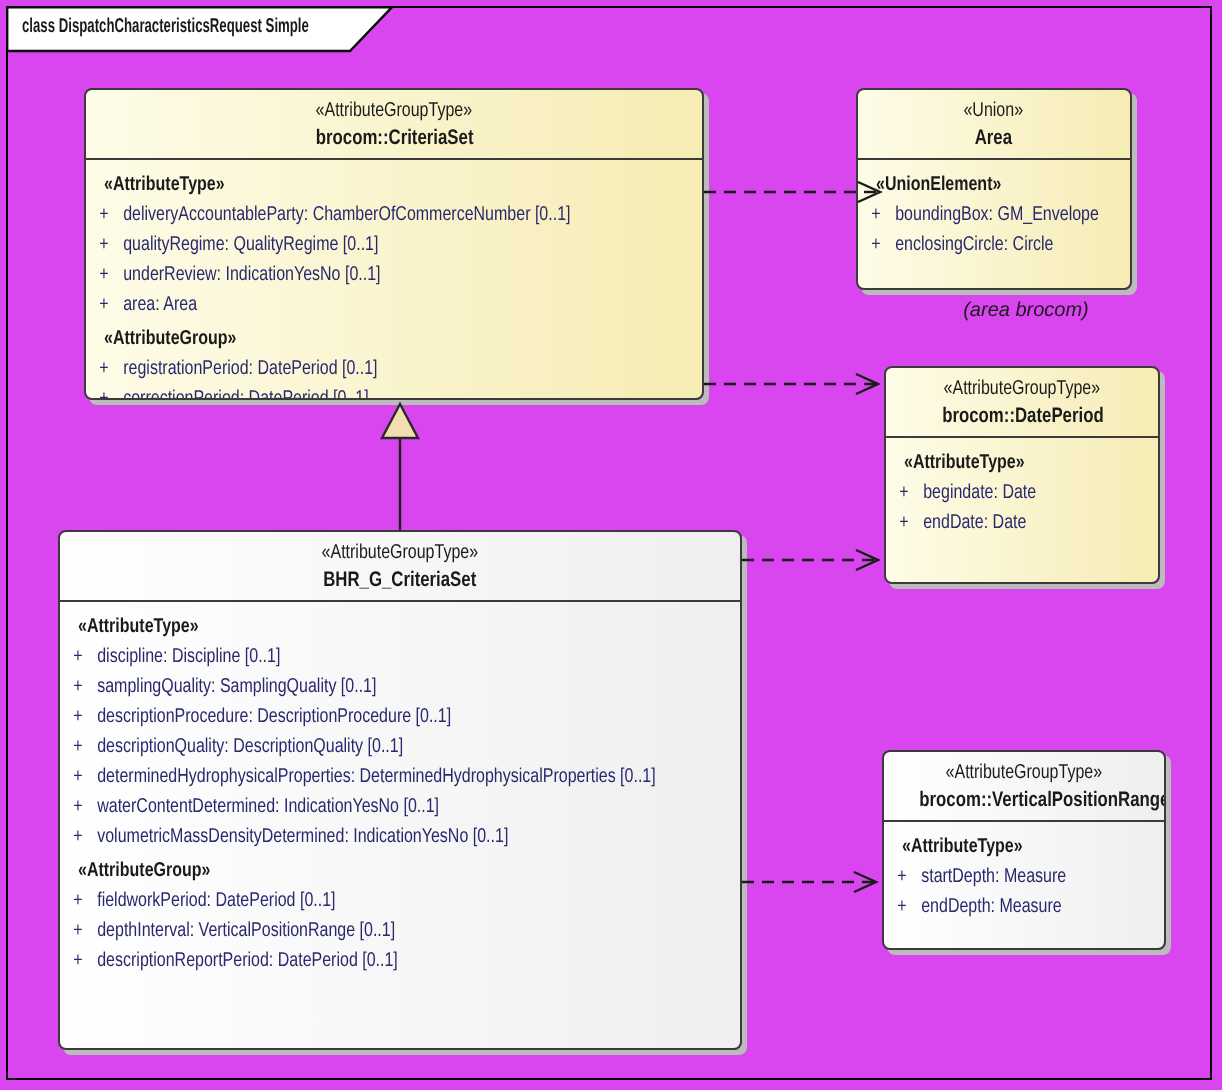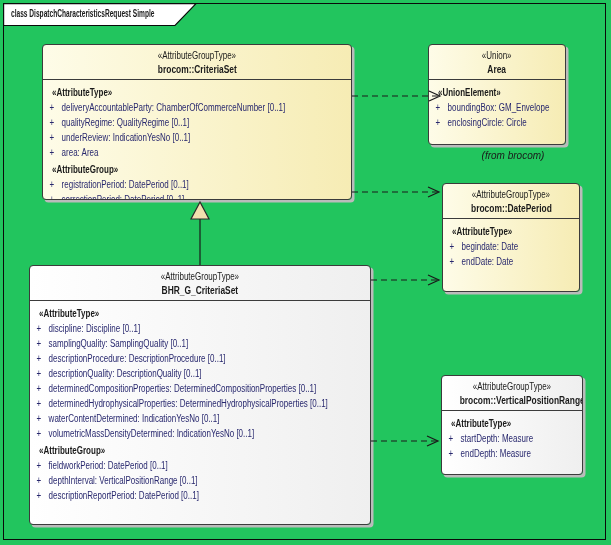"class DispatchCharacteristicsRequest" #canvas { background: #22c55e -> #d946ef }
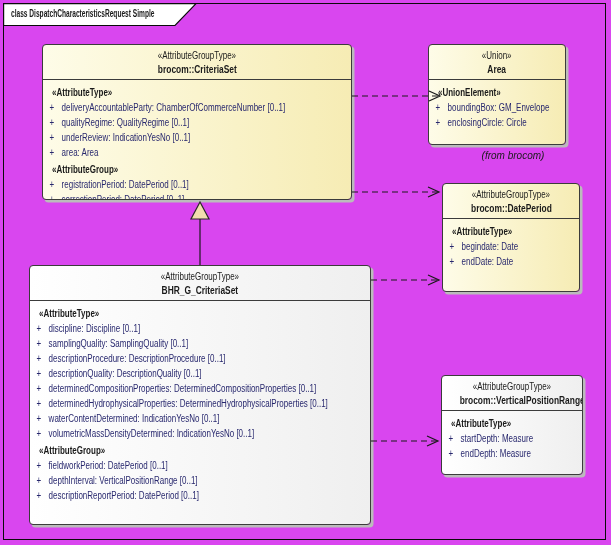"(from brocom)" div.from-note { text: from -> area }
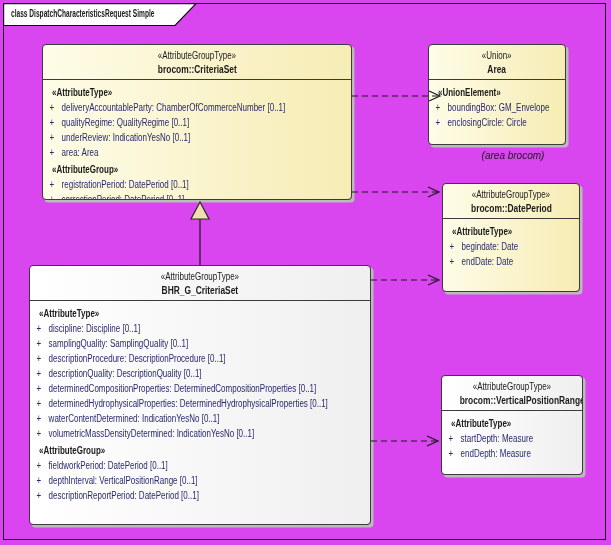"+ determinedCompositionProperties:" div.attr-row { html: <div><span><span>+</span><span>determinedCompositionProperties: DeterminedCompositionProperties [0..1]</span></span></div> -> none }
